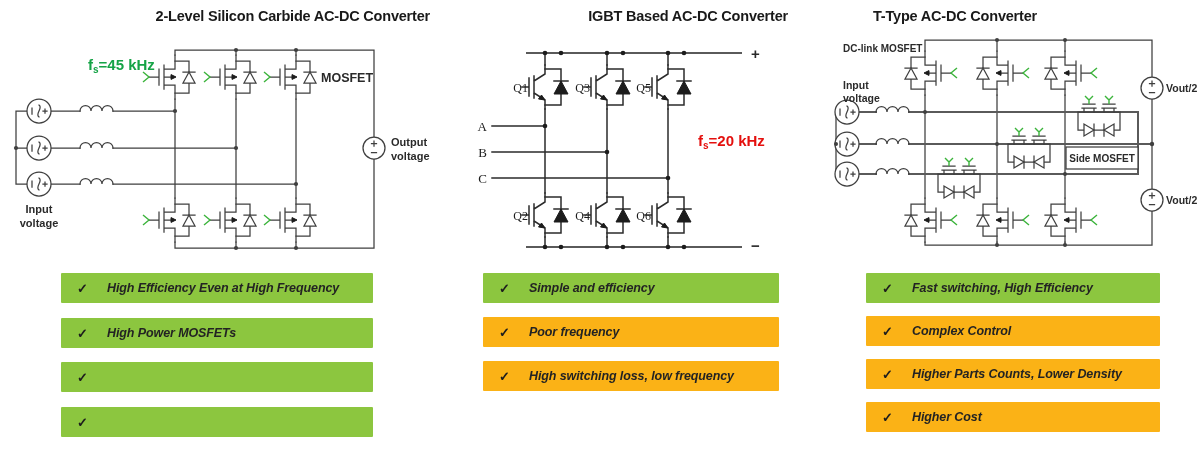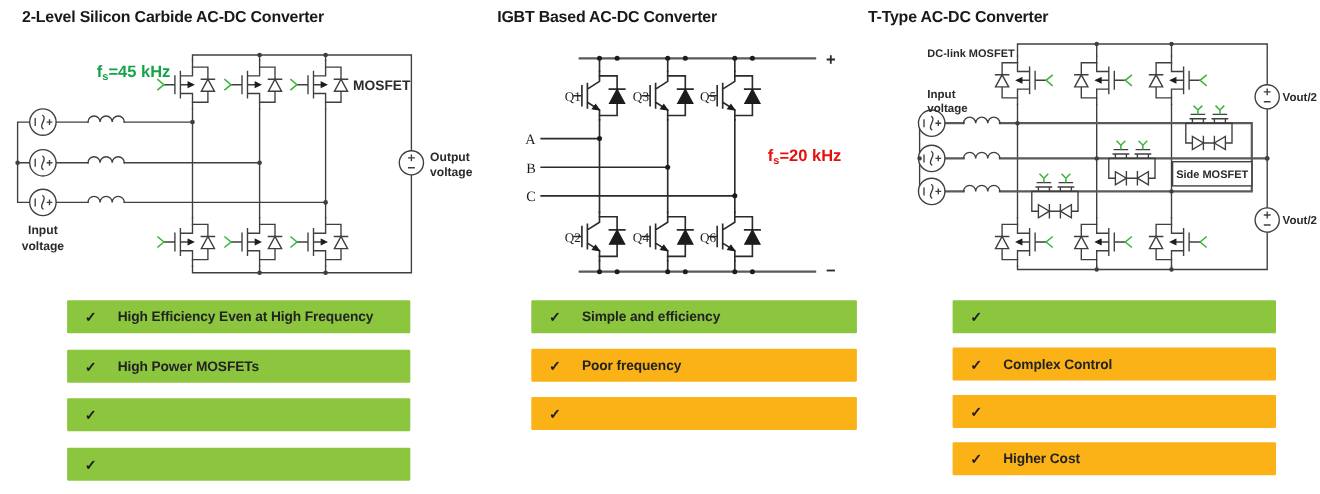"2-Level Silicon Carbide AC-DC Converter" .ptitle { text-align: left -> right }
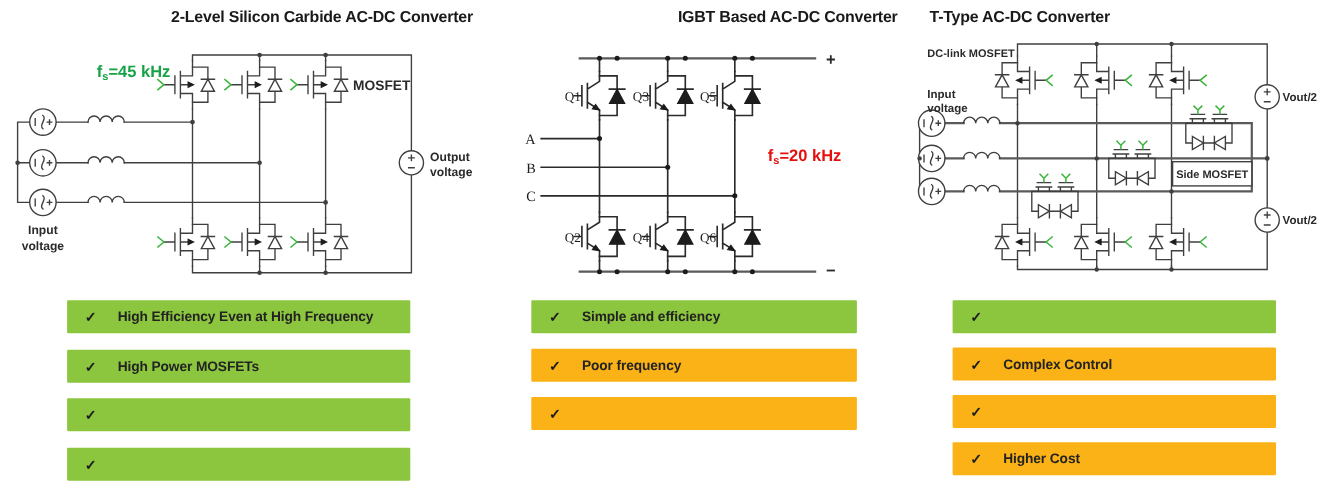"IGBT Based AC-DC Converter" div.ptitle { left: 452px -> 424px }
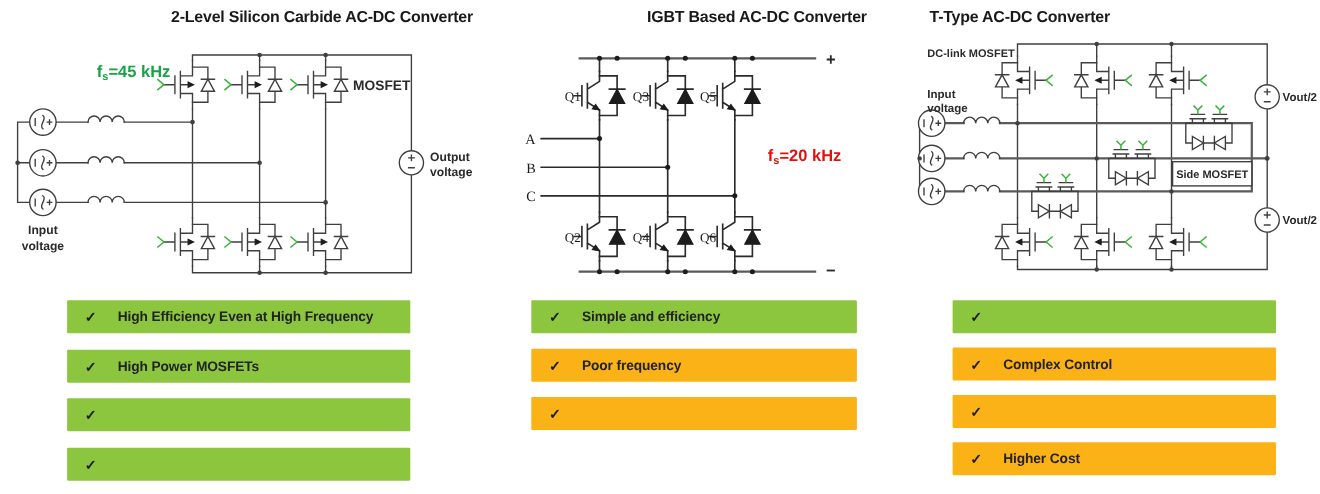"T-Type AC-DC Converter" div.ptitle { left: 789px -> 817px }
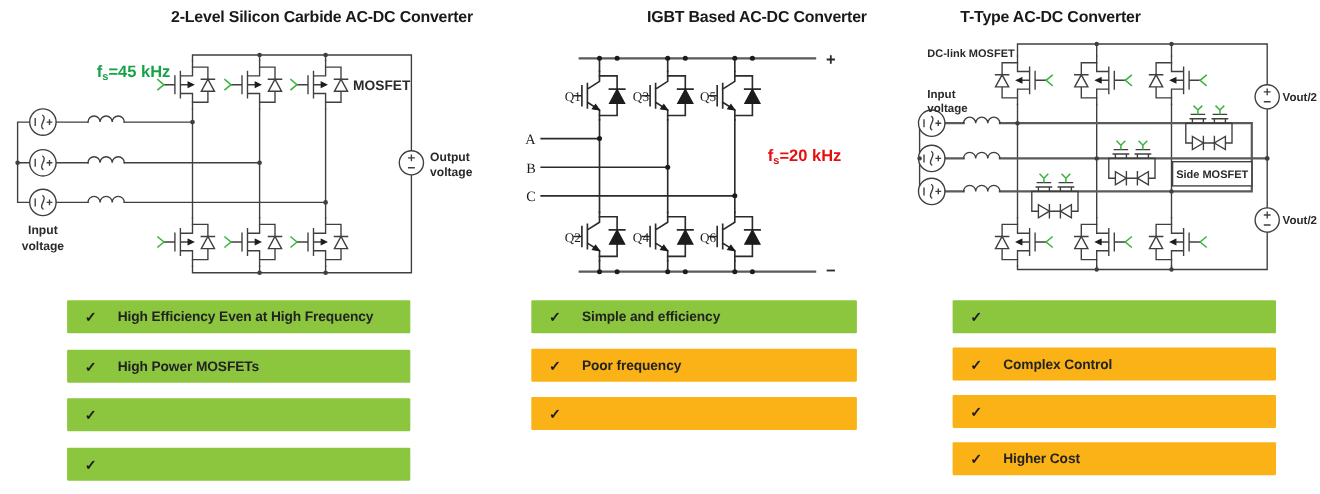"High Efficiency Even at High" .btxt { font-style: none -> italic }
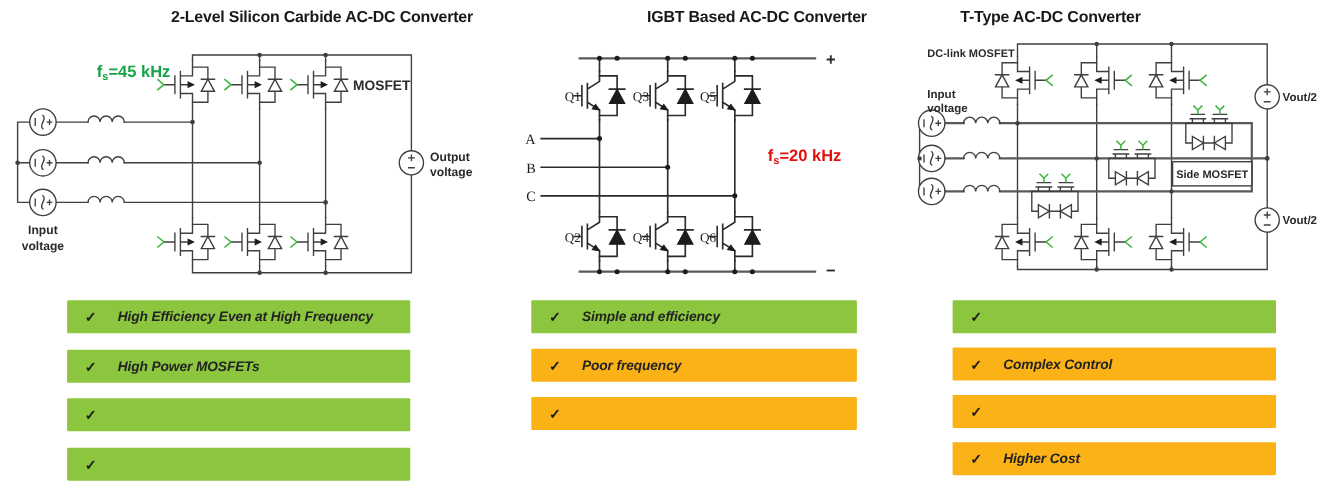"Fast switching, High Efficiency" span.btxt { html: none -> <span>Fast switching, High Efficiency</span> }
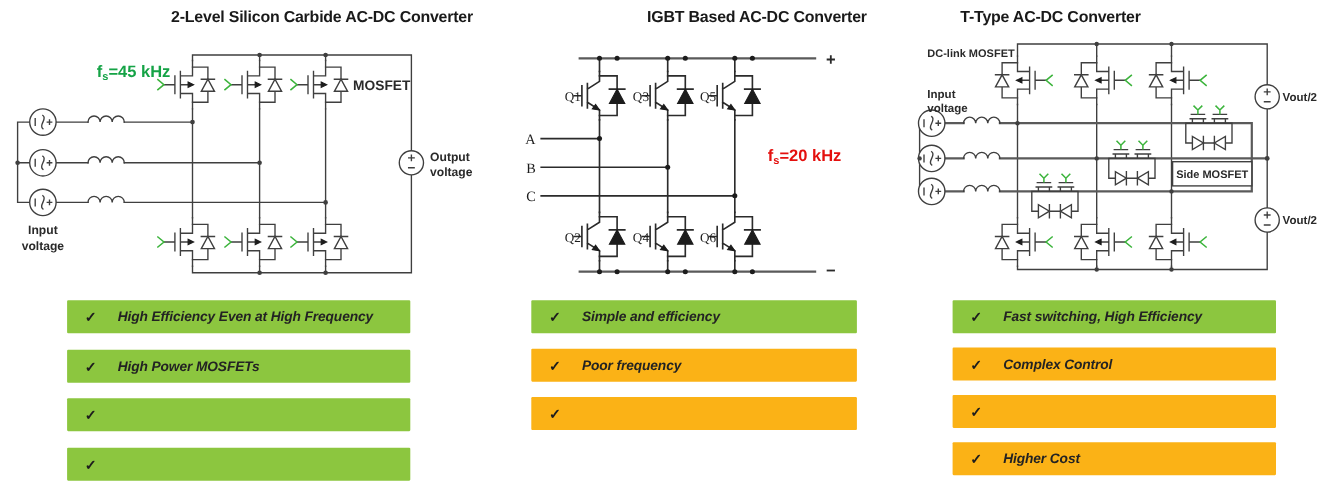"High switching loss, low frequency" span.btxt { html: none -> <span>High switching loss, low frequency</span> }
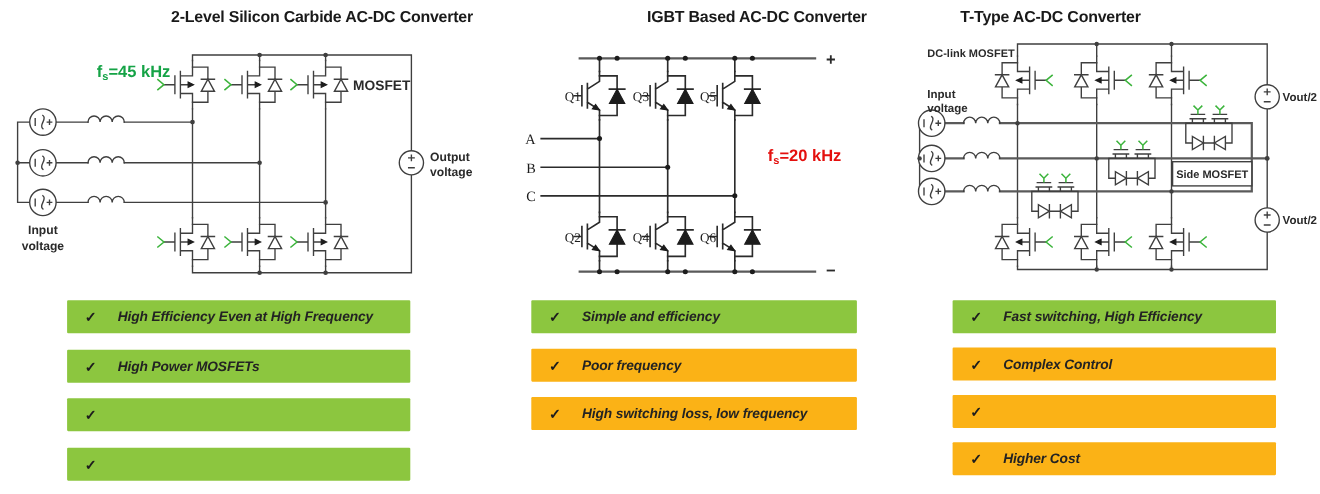"Higher Parts Counts, Lower Density" span.btxt { html: none -> <span>Higher Parts Counts, Lower Density</span> }
